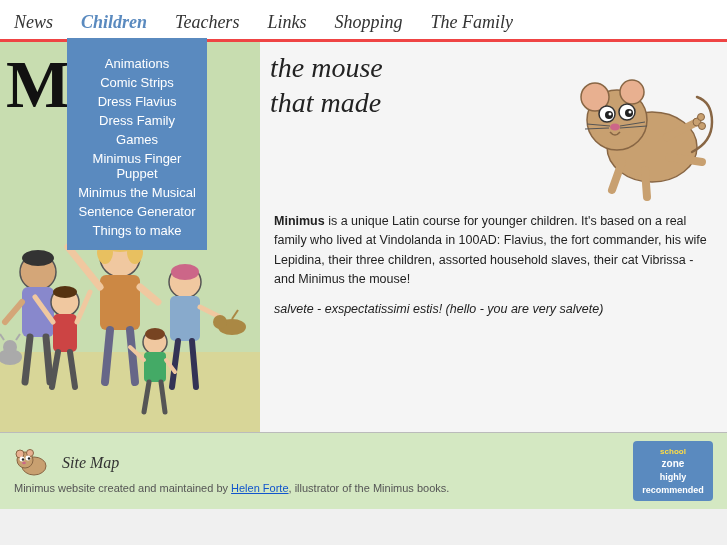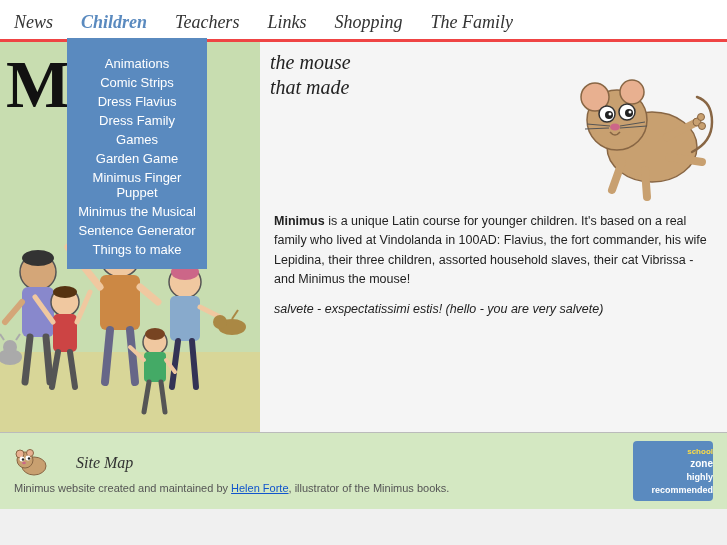"the mouse" .tagline-right { font-size: 20px -> 28px }
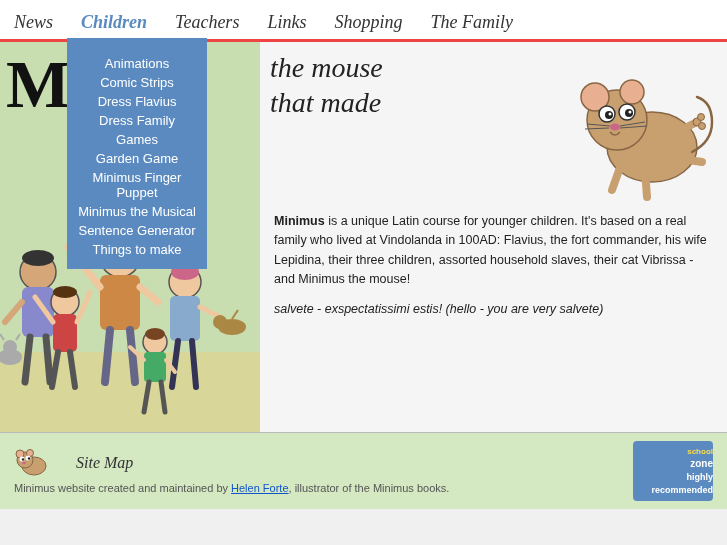"Garden Game" a { html: <a>Garden Game</a> -> none }
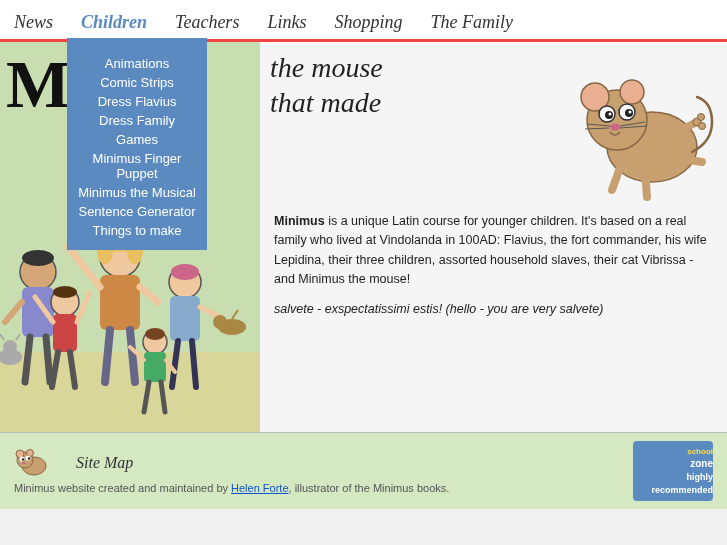"school" .school-badge { align-items: flex-end -> center }
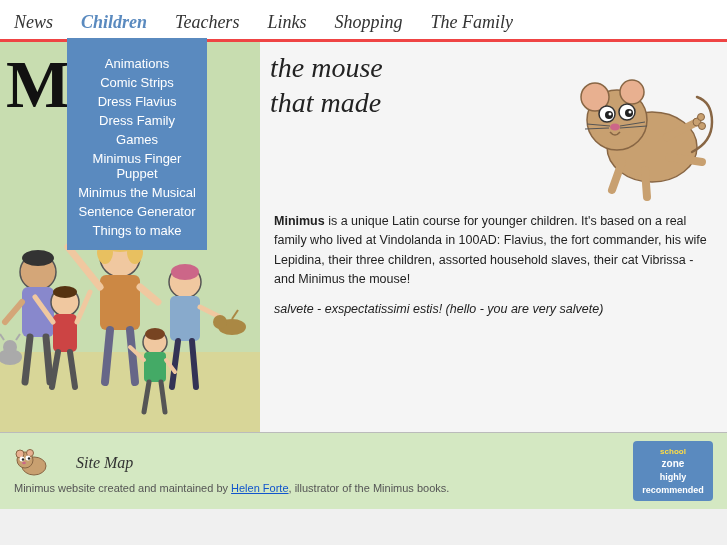"Site Map" .footer-left { gap: 26px -> 12px }
